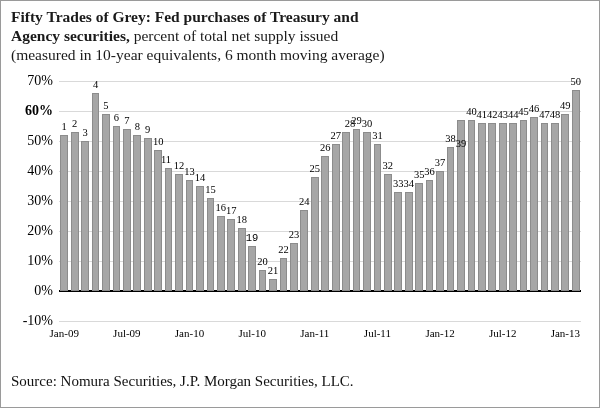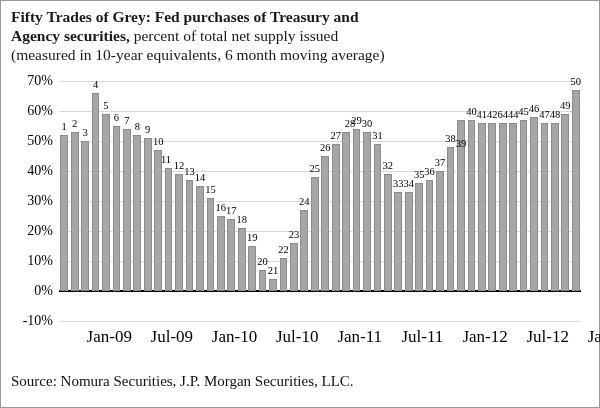"60%" div.ytick { font-weight: none -> bold }
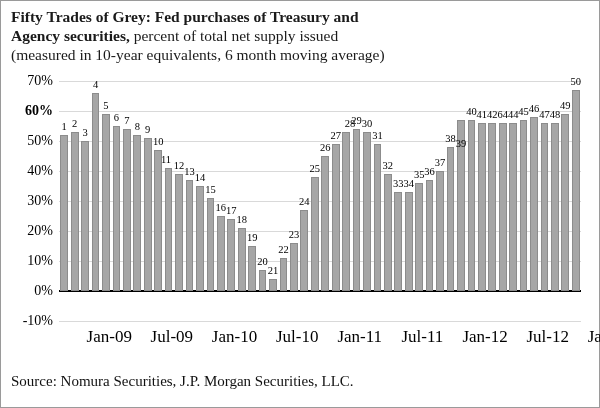"64" div.bar-label { text: 64 -> 43 }
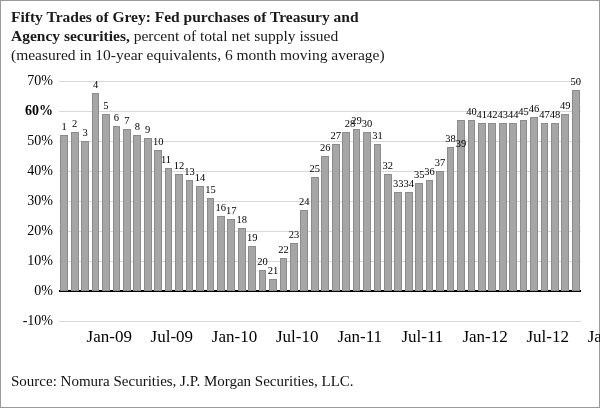"19" div.bar-label { font-family: none -> Liberation Mono, monospace }
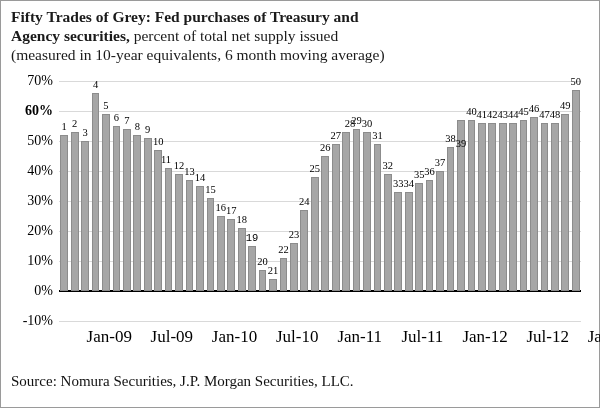"Jan-09" .xtick { font-size: 17px -> 11px; margin-left: 45px -> none }
